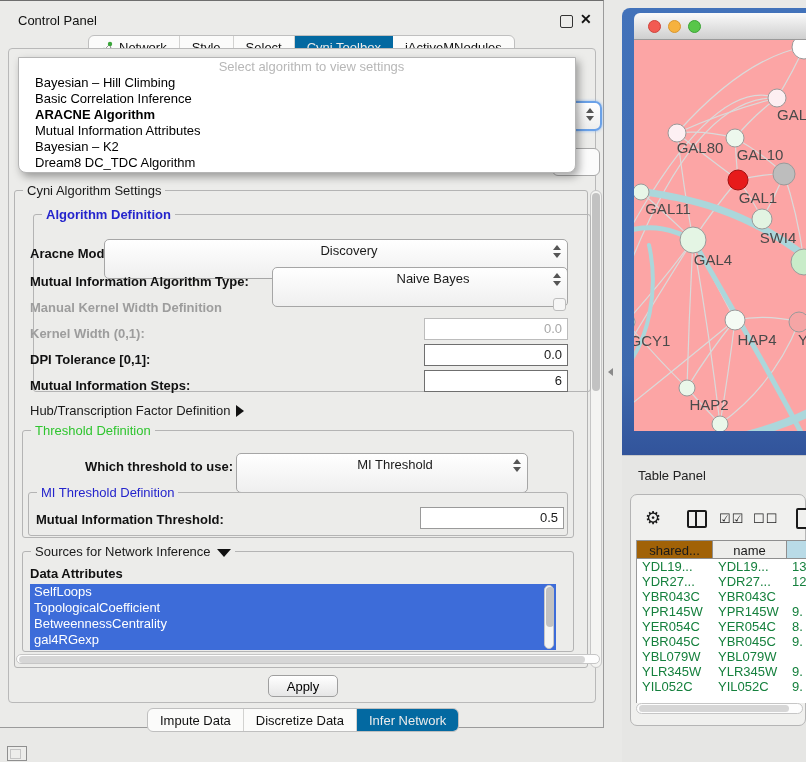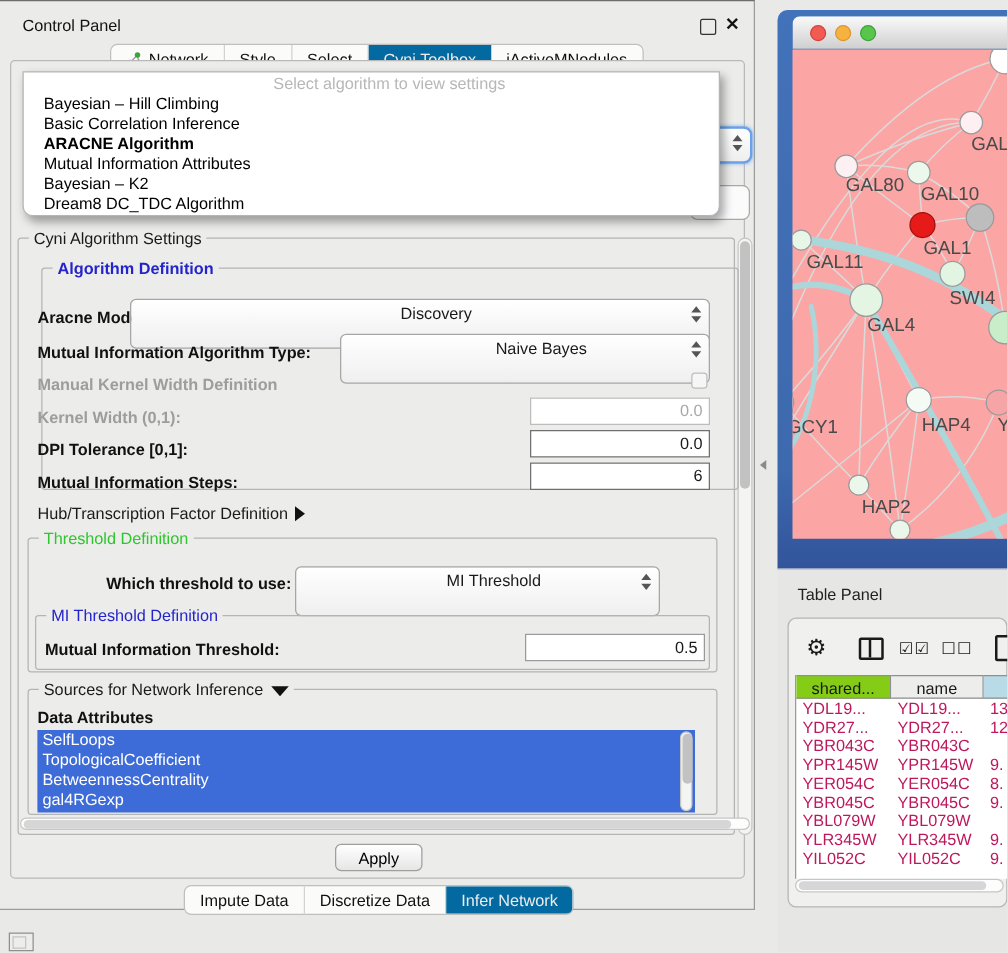"shared..." .th1 { background: #84cc16 -> #a16207 }
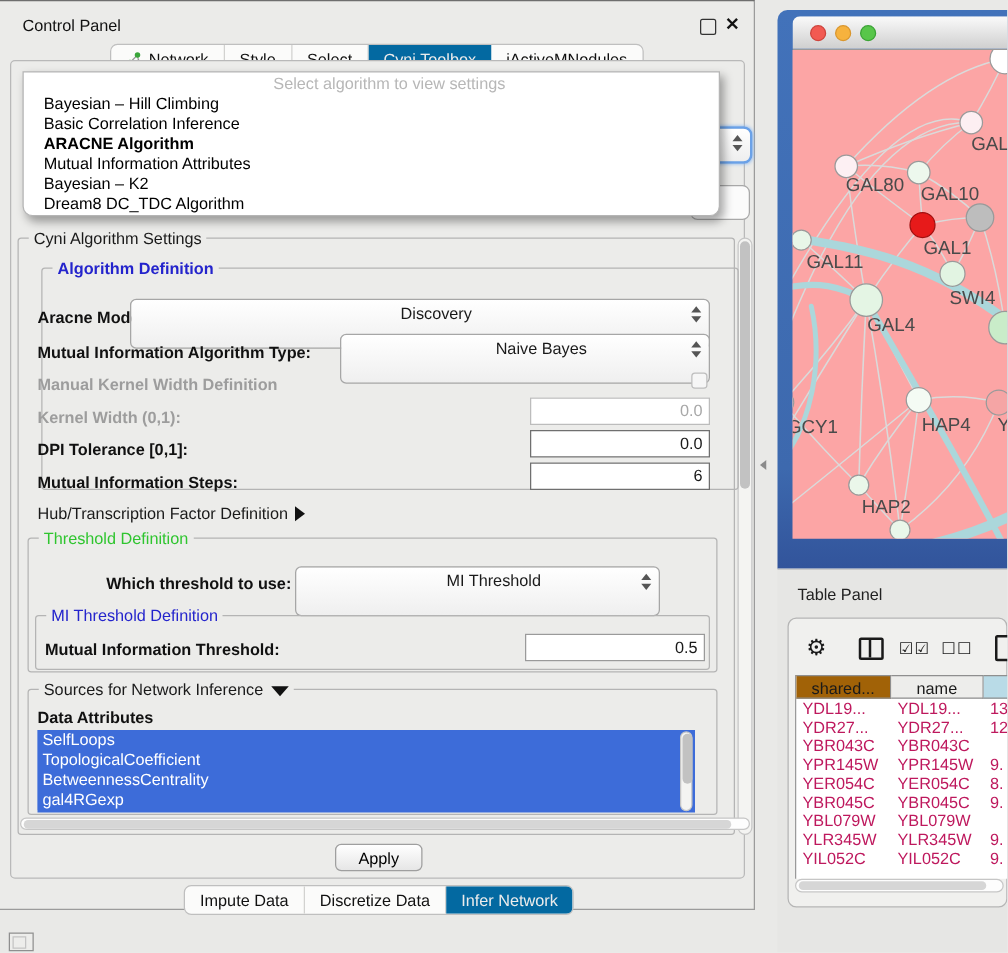"YDL19..." .td { color: #be185d -> #15803d }
